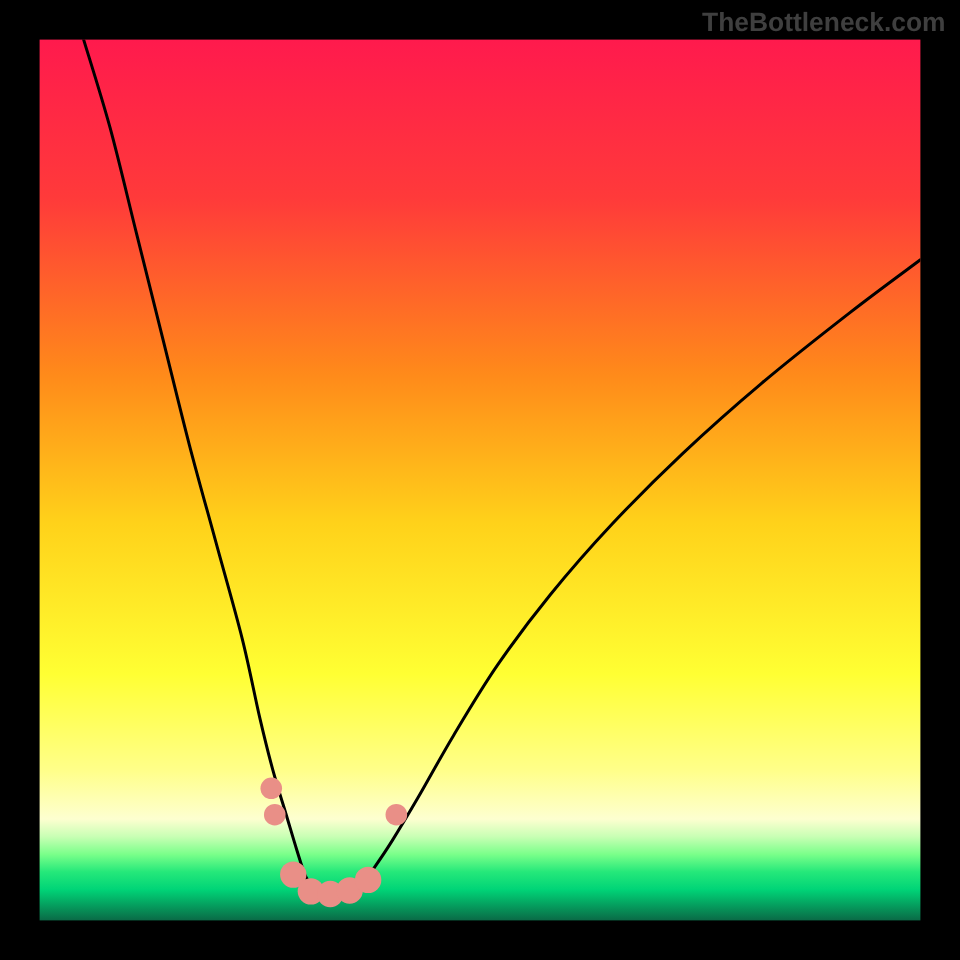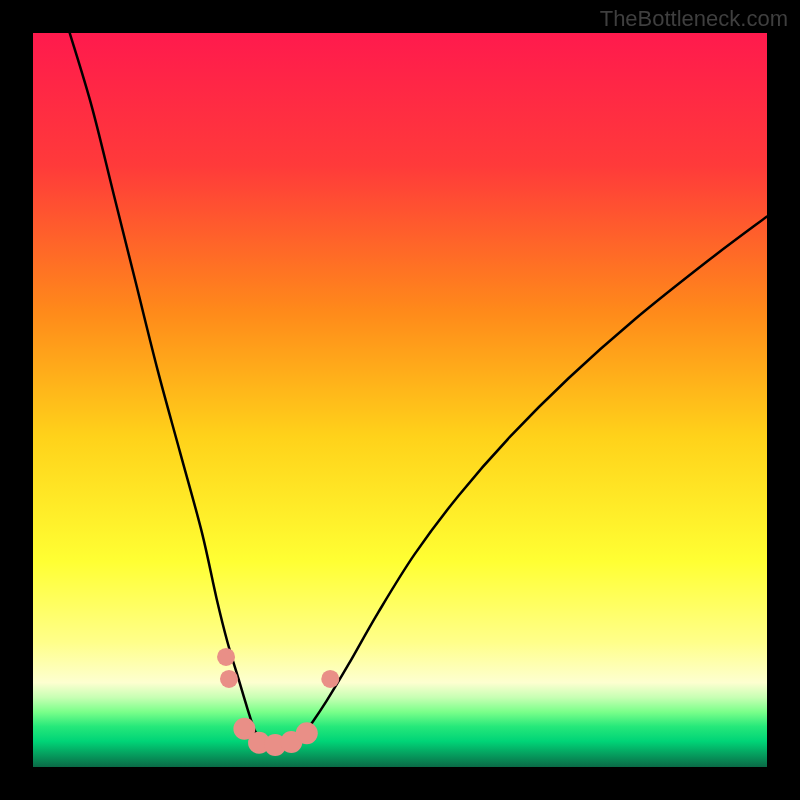"TheBottleneck.com" .watermark { font-weight: 400 -> 700 }
